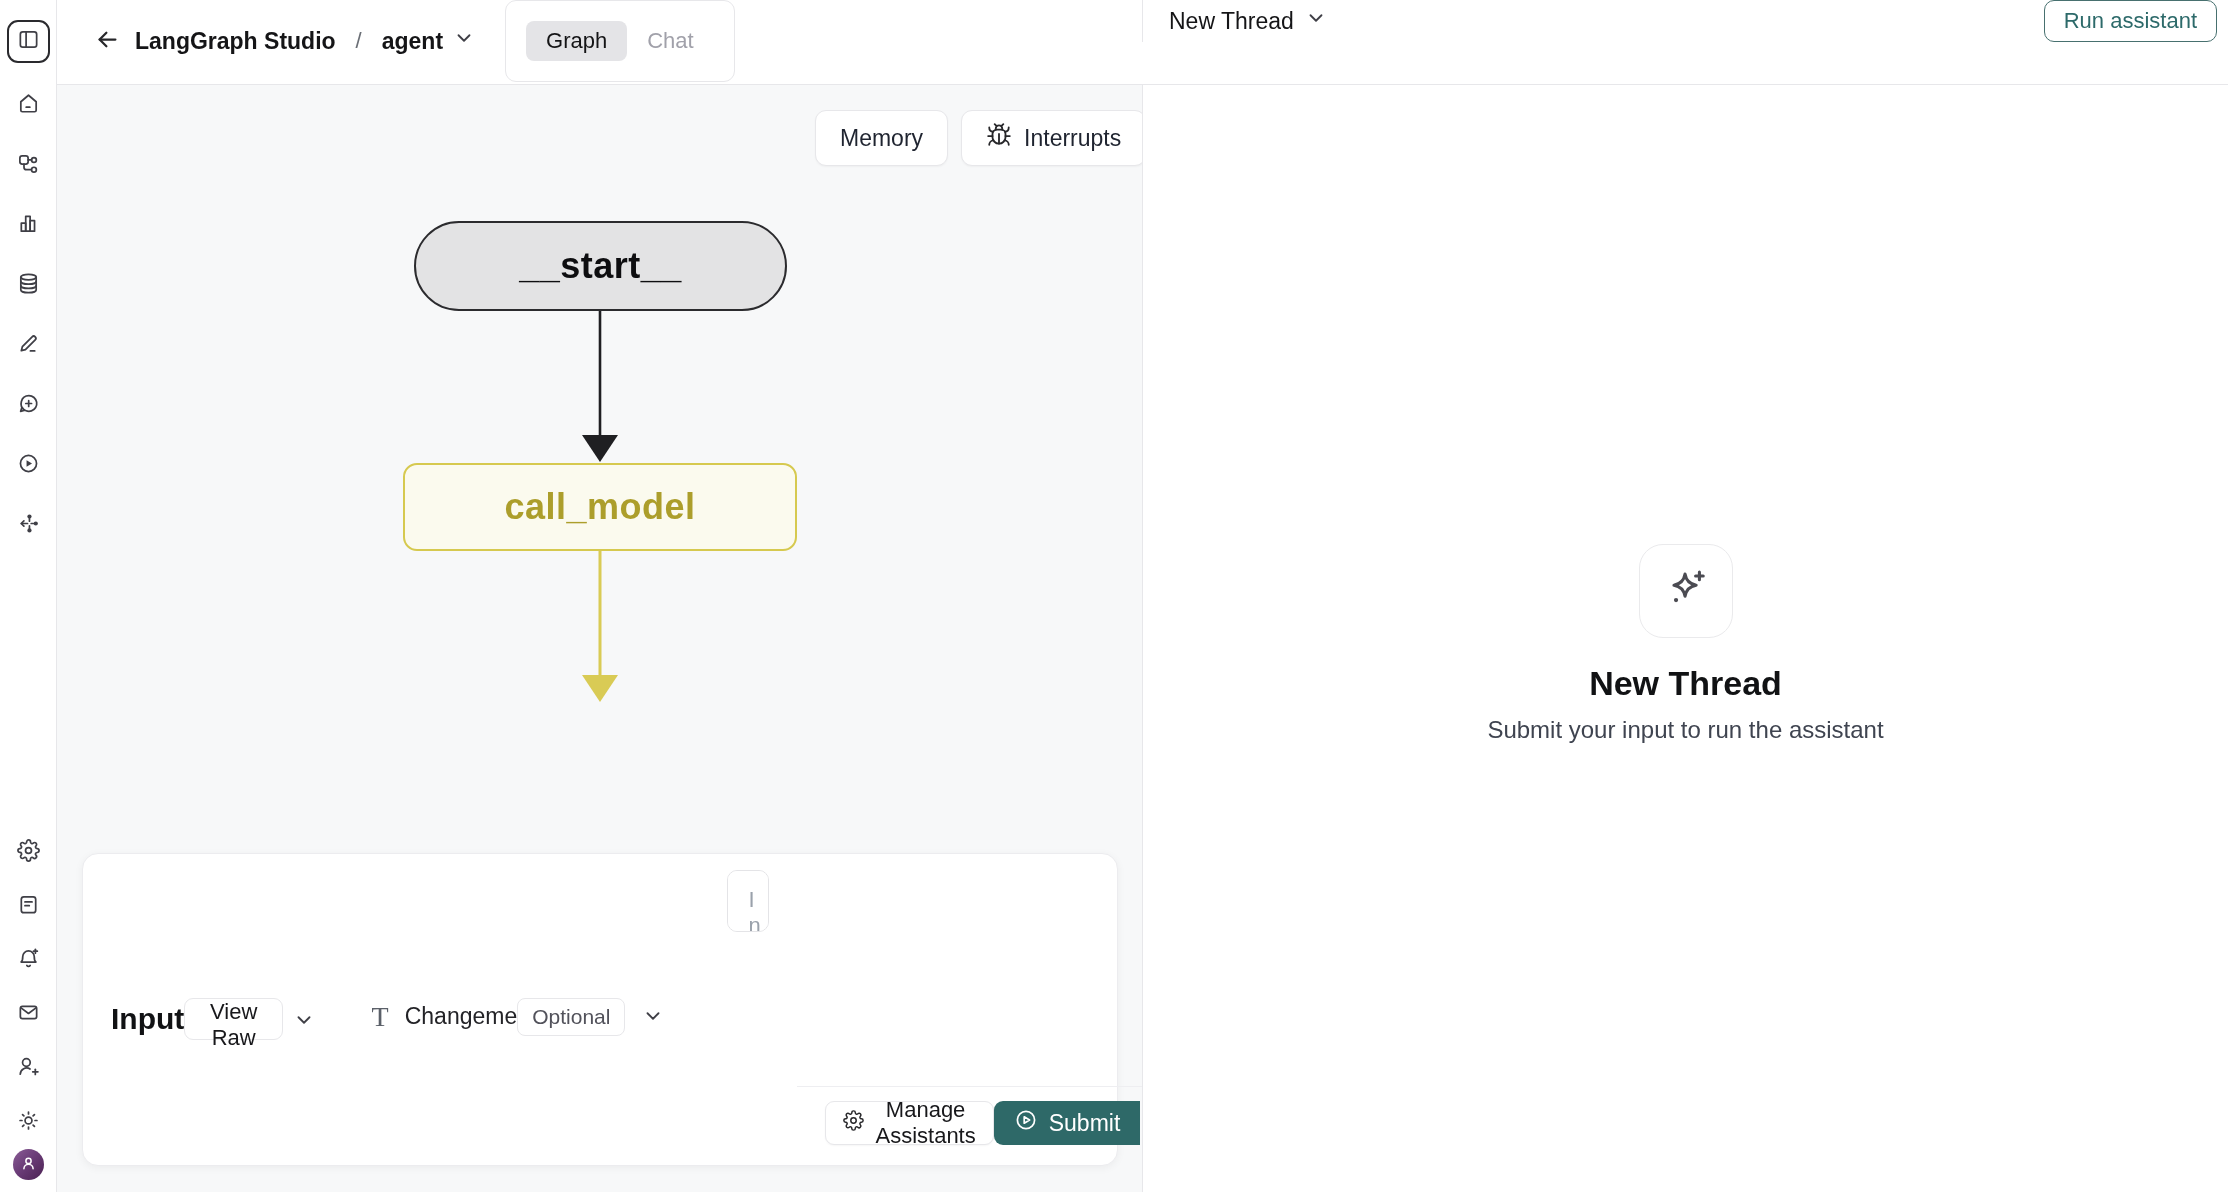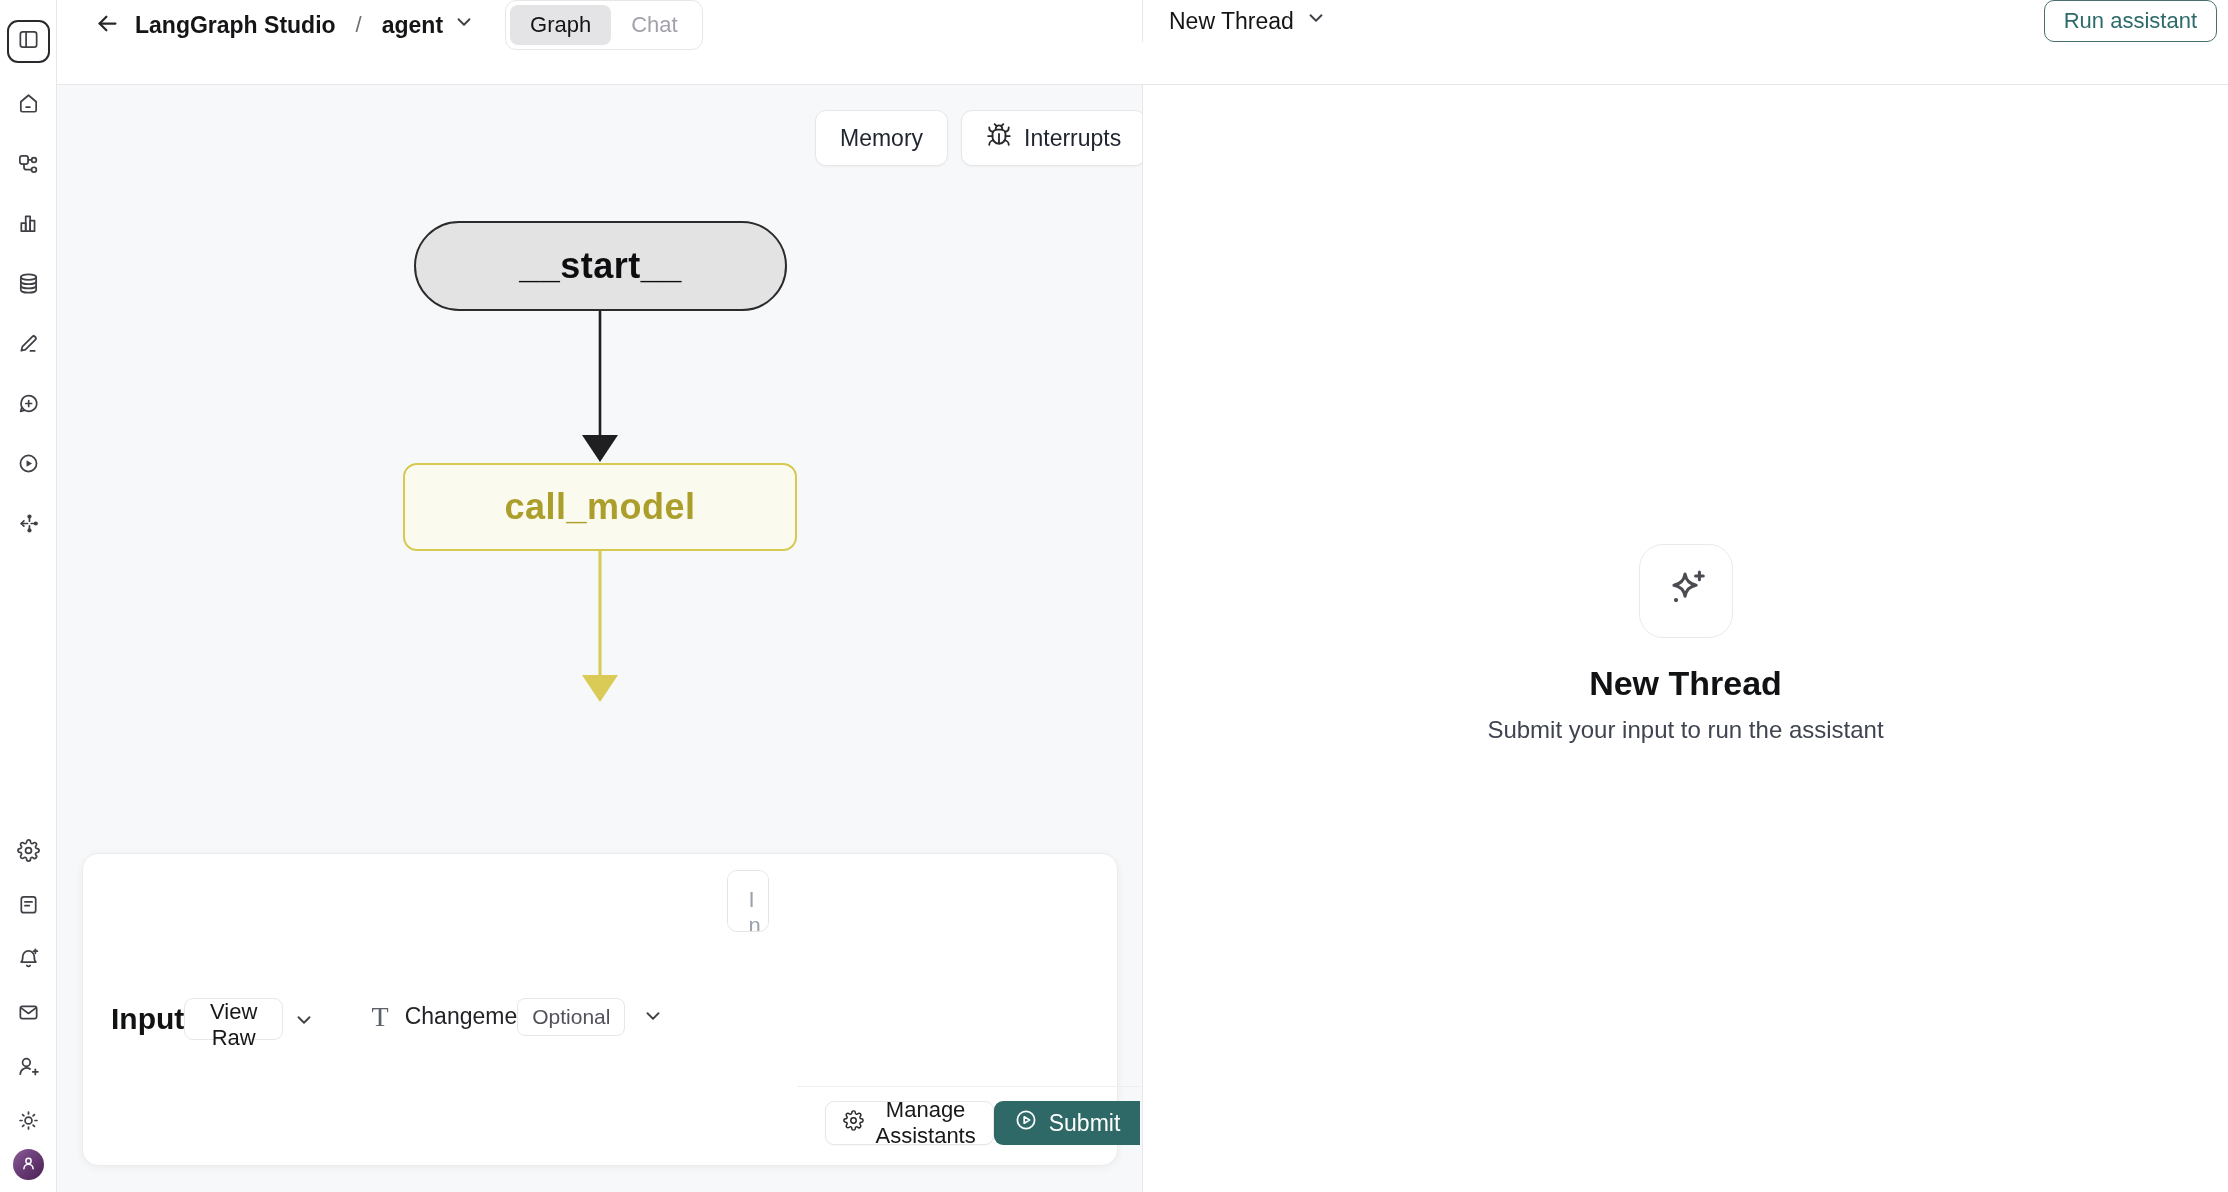"Graph" .tabs { padding: 4px -> 20px }
